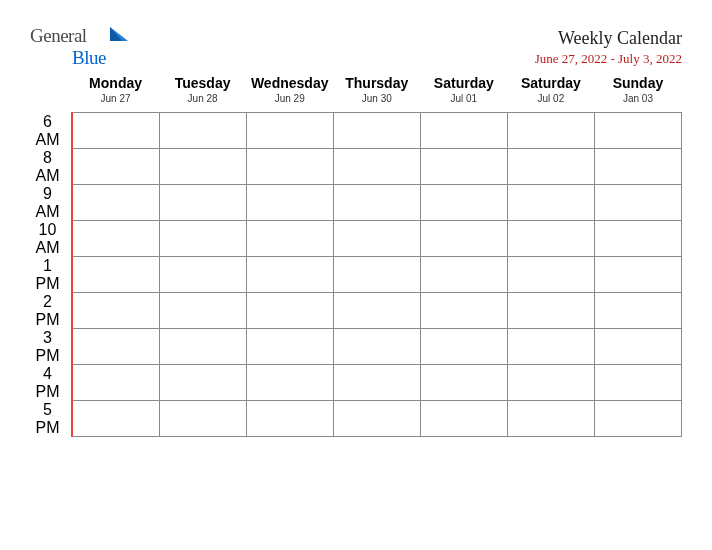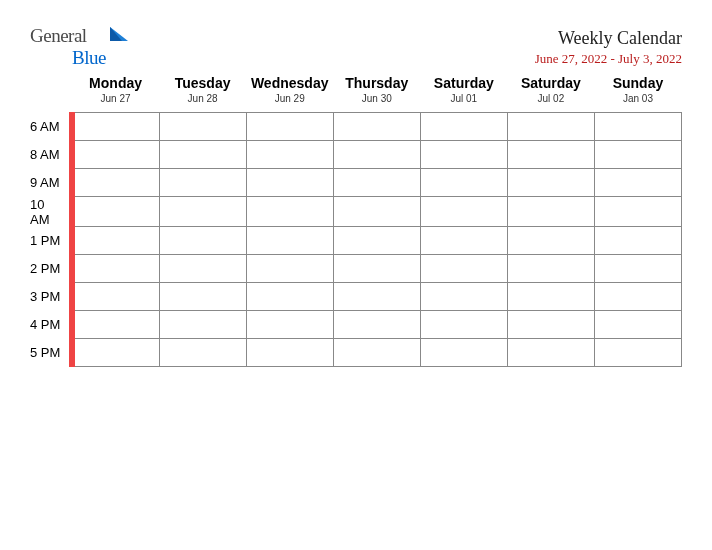"6 AM" .time-col { border-right: 6px solid #ef4444 -> 2px solid #ef4444; font-size: 13px -> 16px; text-align: left -> center }
